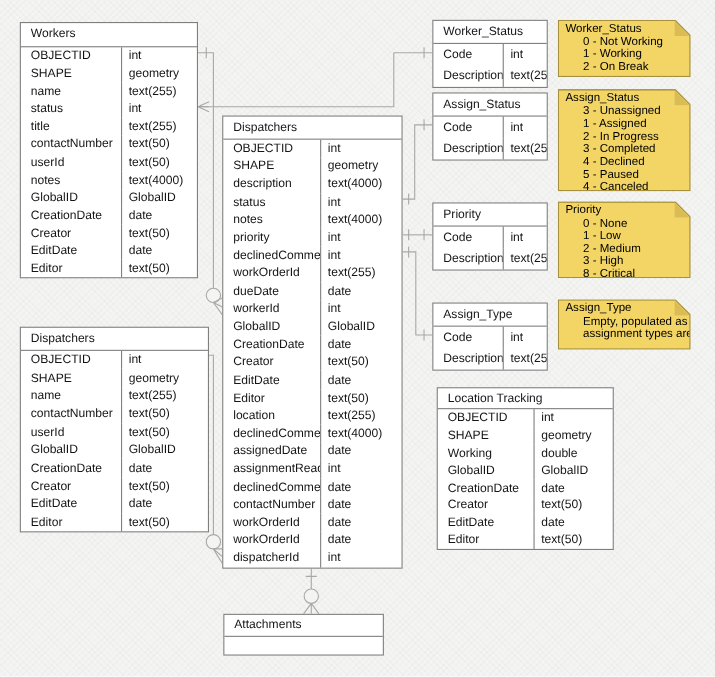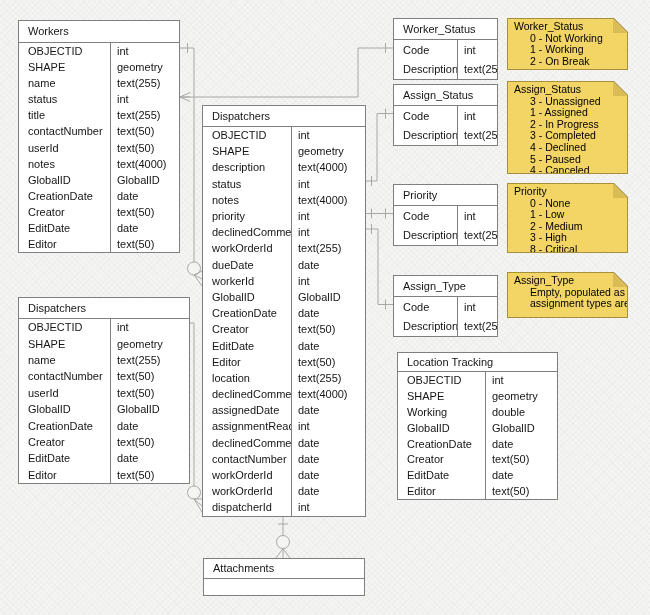"Attachments" div.table-box { width: 162px -> 146px }
